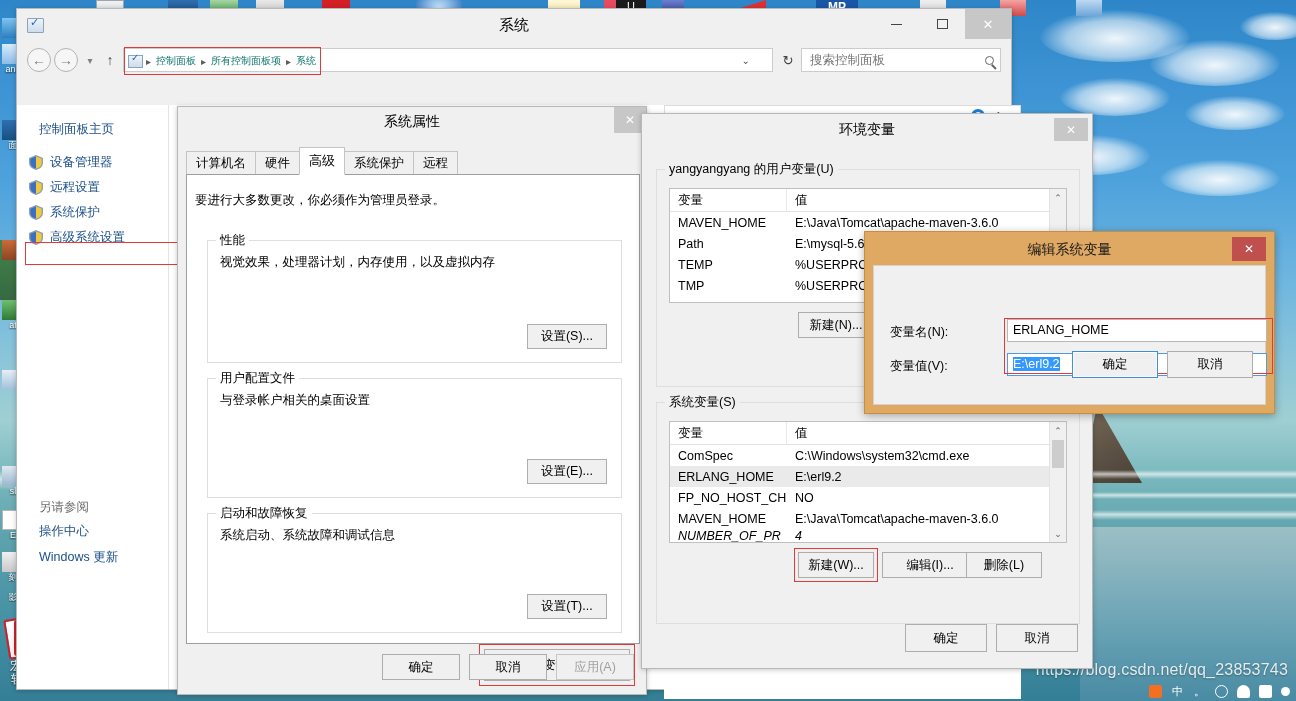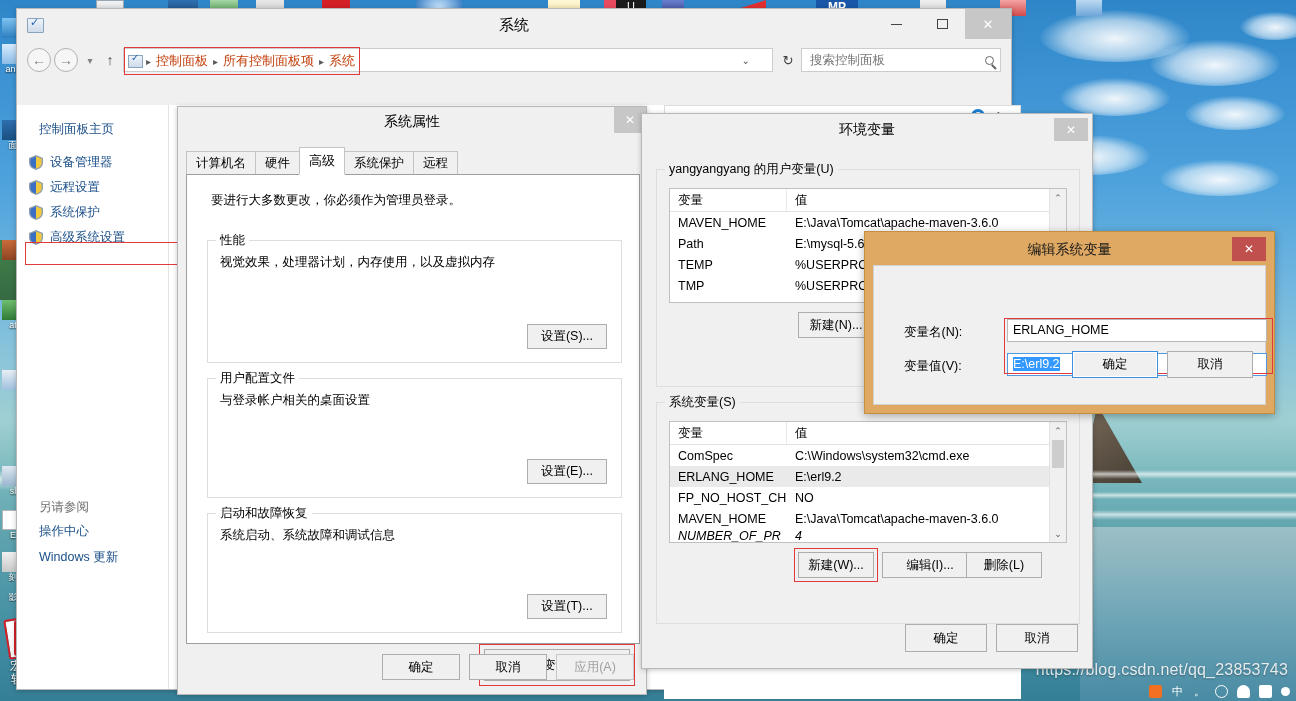"控制面板" .crumb { color: #c2410c -> #0f766e; font-size: 13px -> 10px }
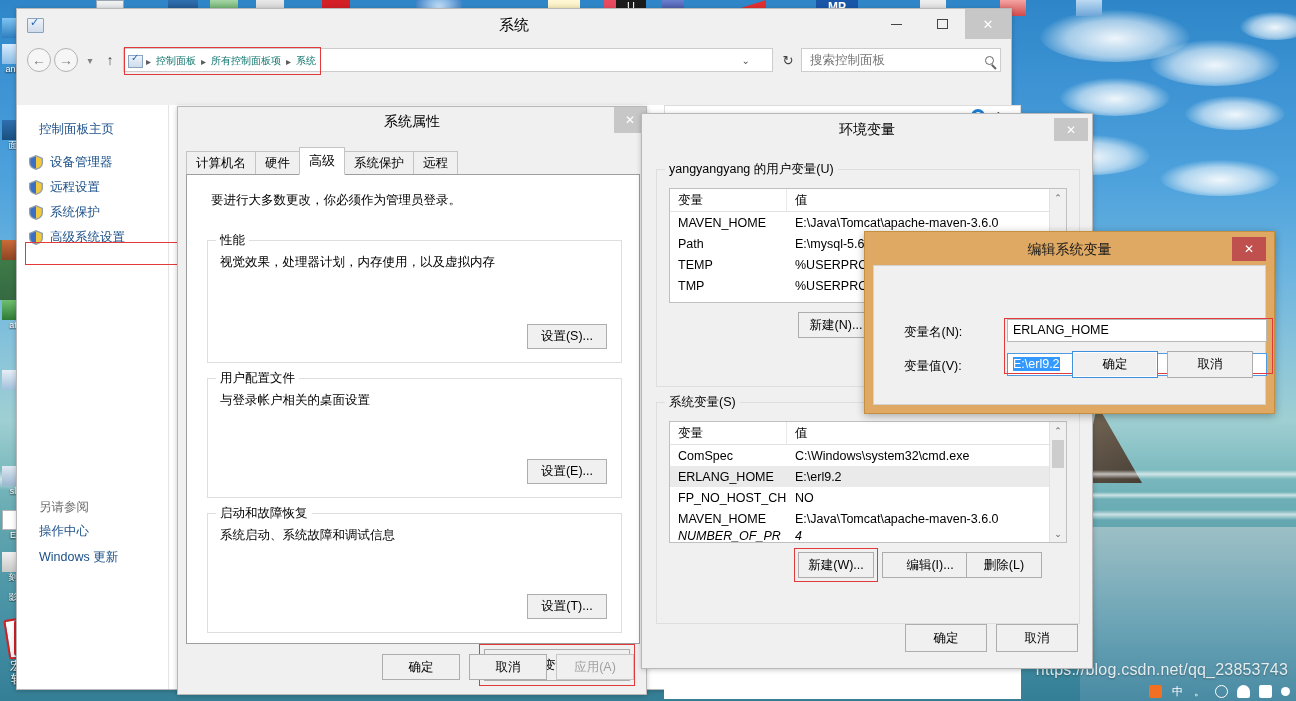"要进行大多数更改，你必须作为管理员登录。" .tp-note { padding: 17px 0 0 24px -> 17px 0 0 8px }
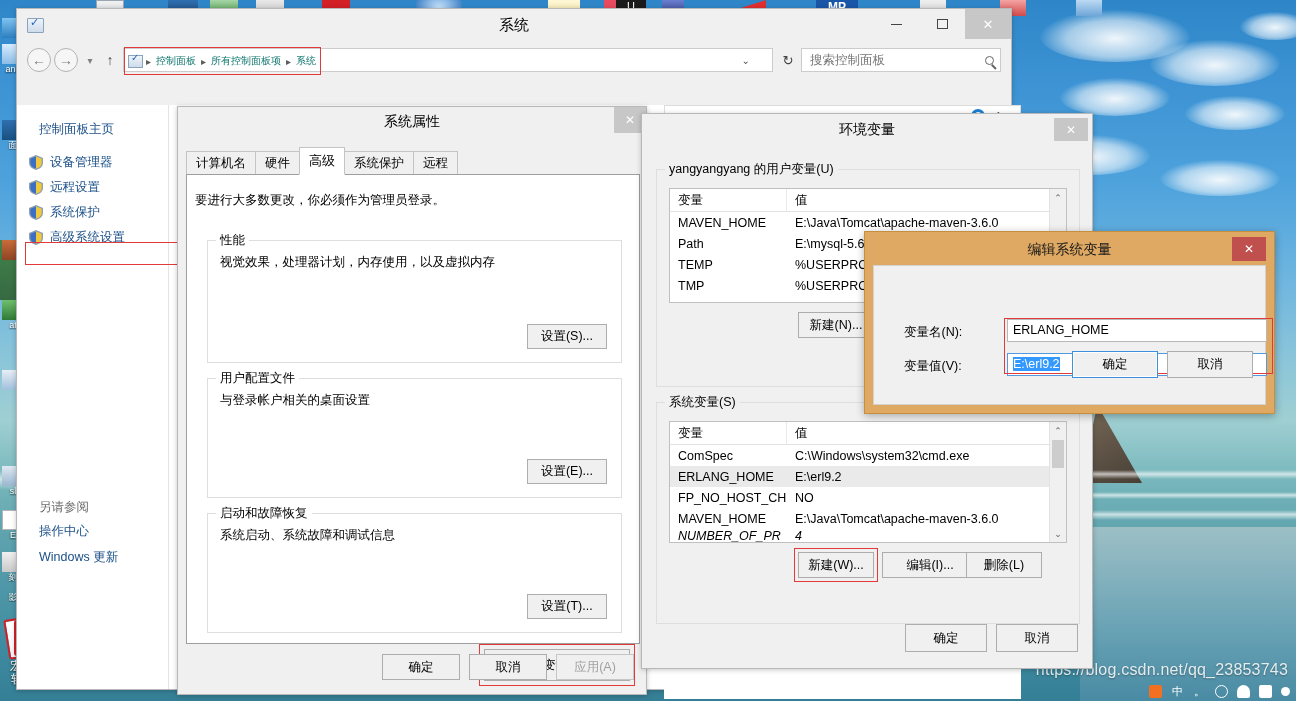"变量名(N):" .ed-lbl { left: 30px -> 16px }
